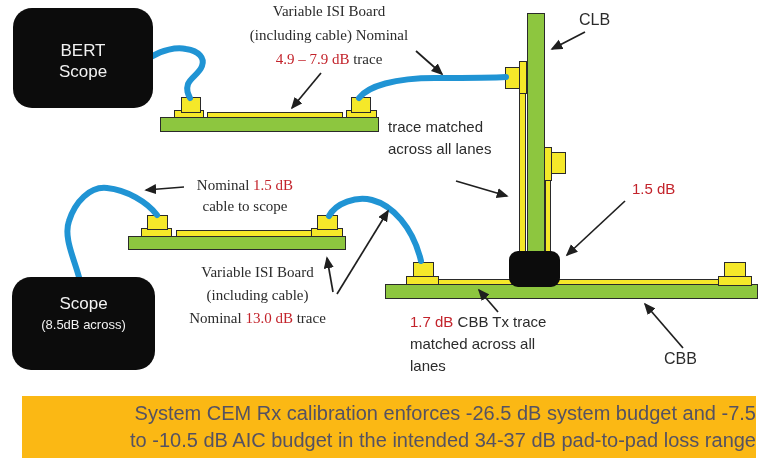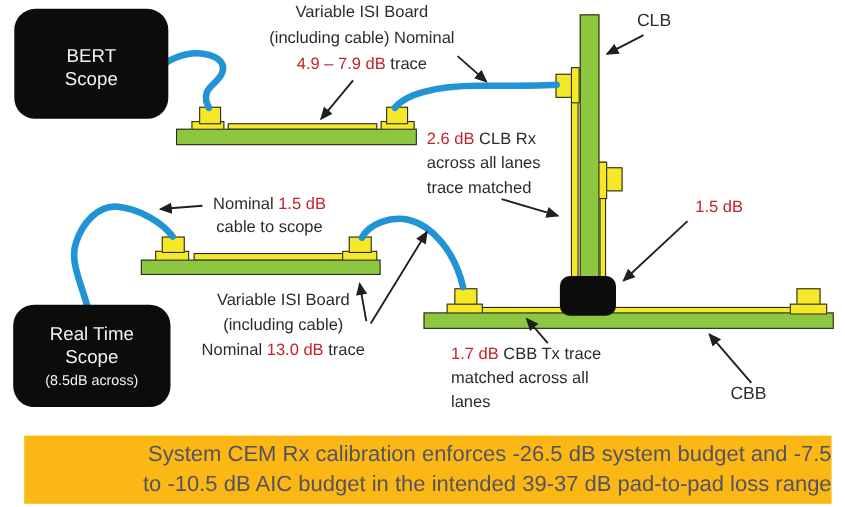"Variable ISI Board" .ctr { font-family: none -> Liberation Serif, serif }
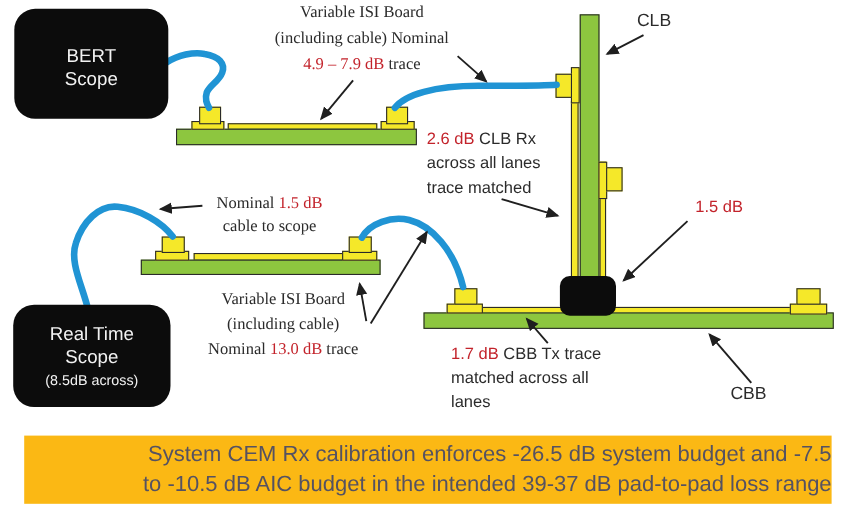"2.6 dB CLB Rx" div { html: <div><span>2.6 dB</span><span> CLB Rx</span></div> -> none }
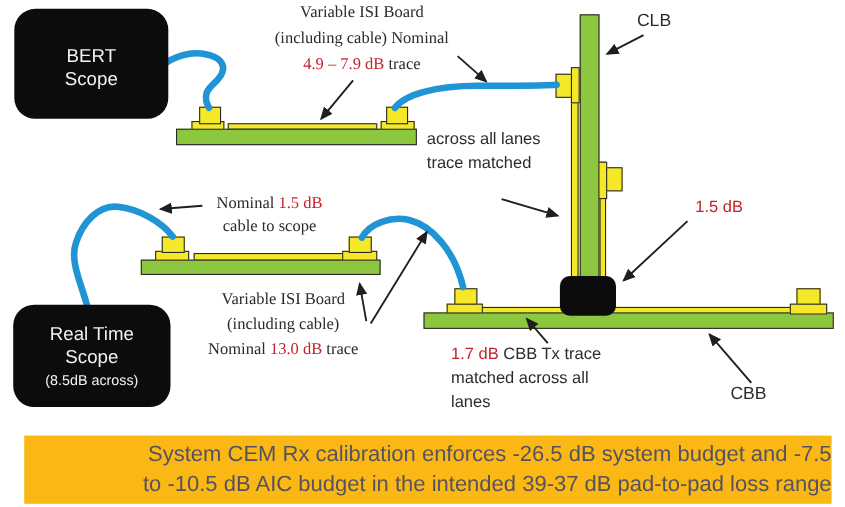"across all lanes" div { order: before "trace matched" -> after "trace matched" }
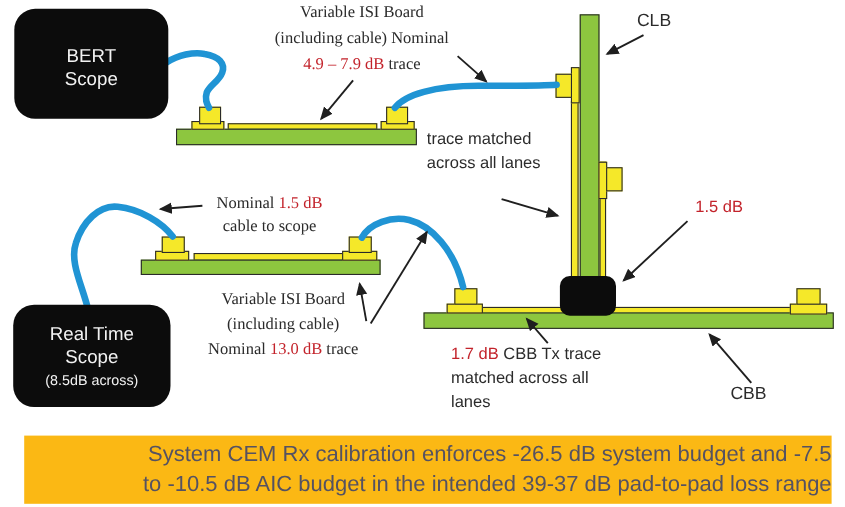"Real Time" div { html: <div>Real Time</div> -> none }
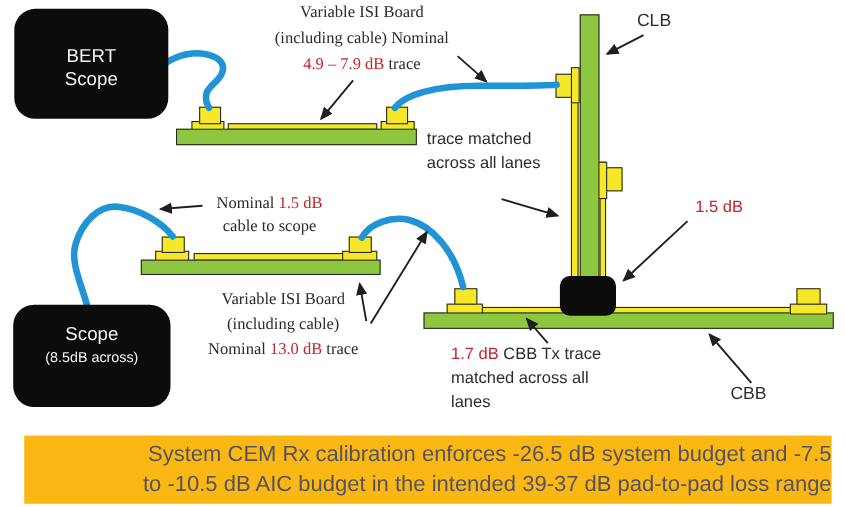"to -10.5 dB AIC budget" div { text: 39-37 -> 34-37 }
